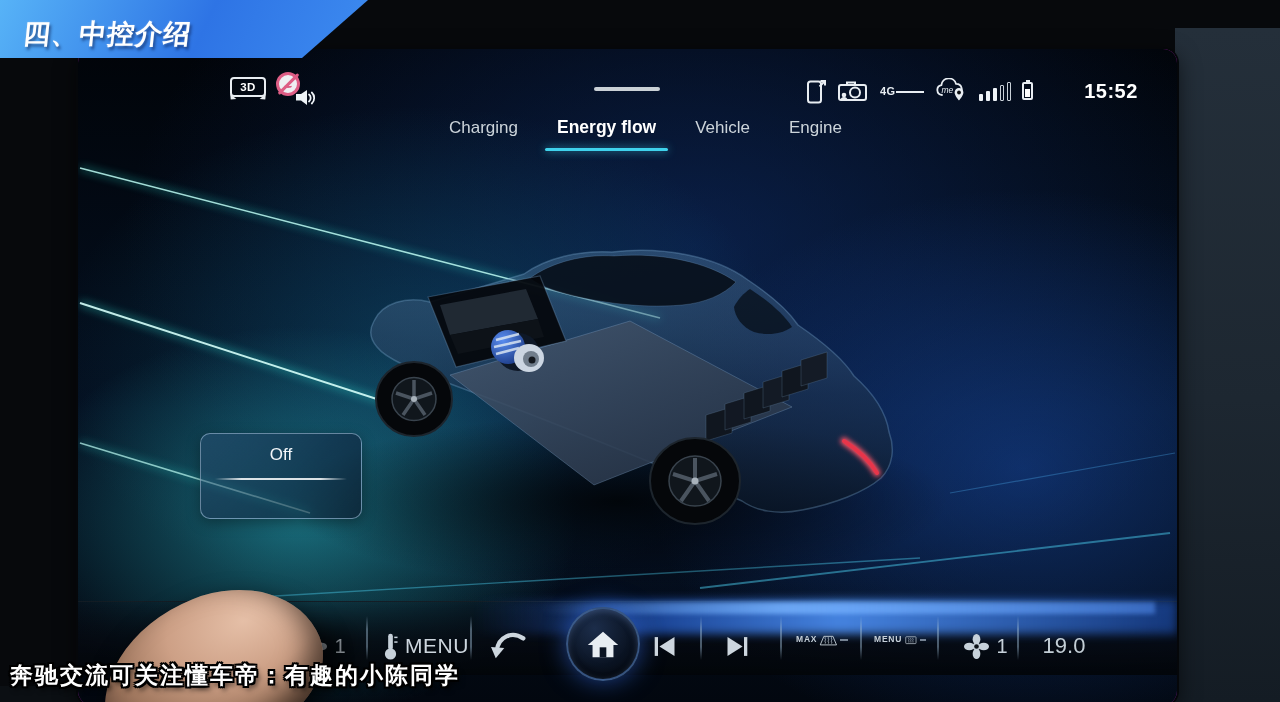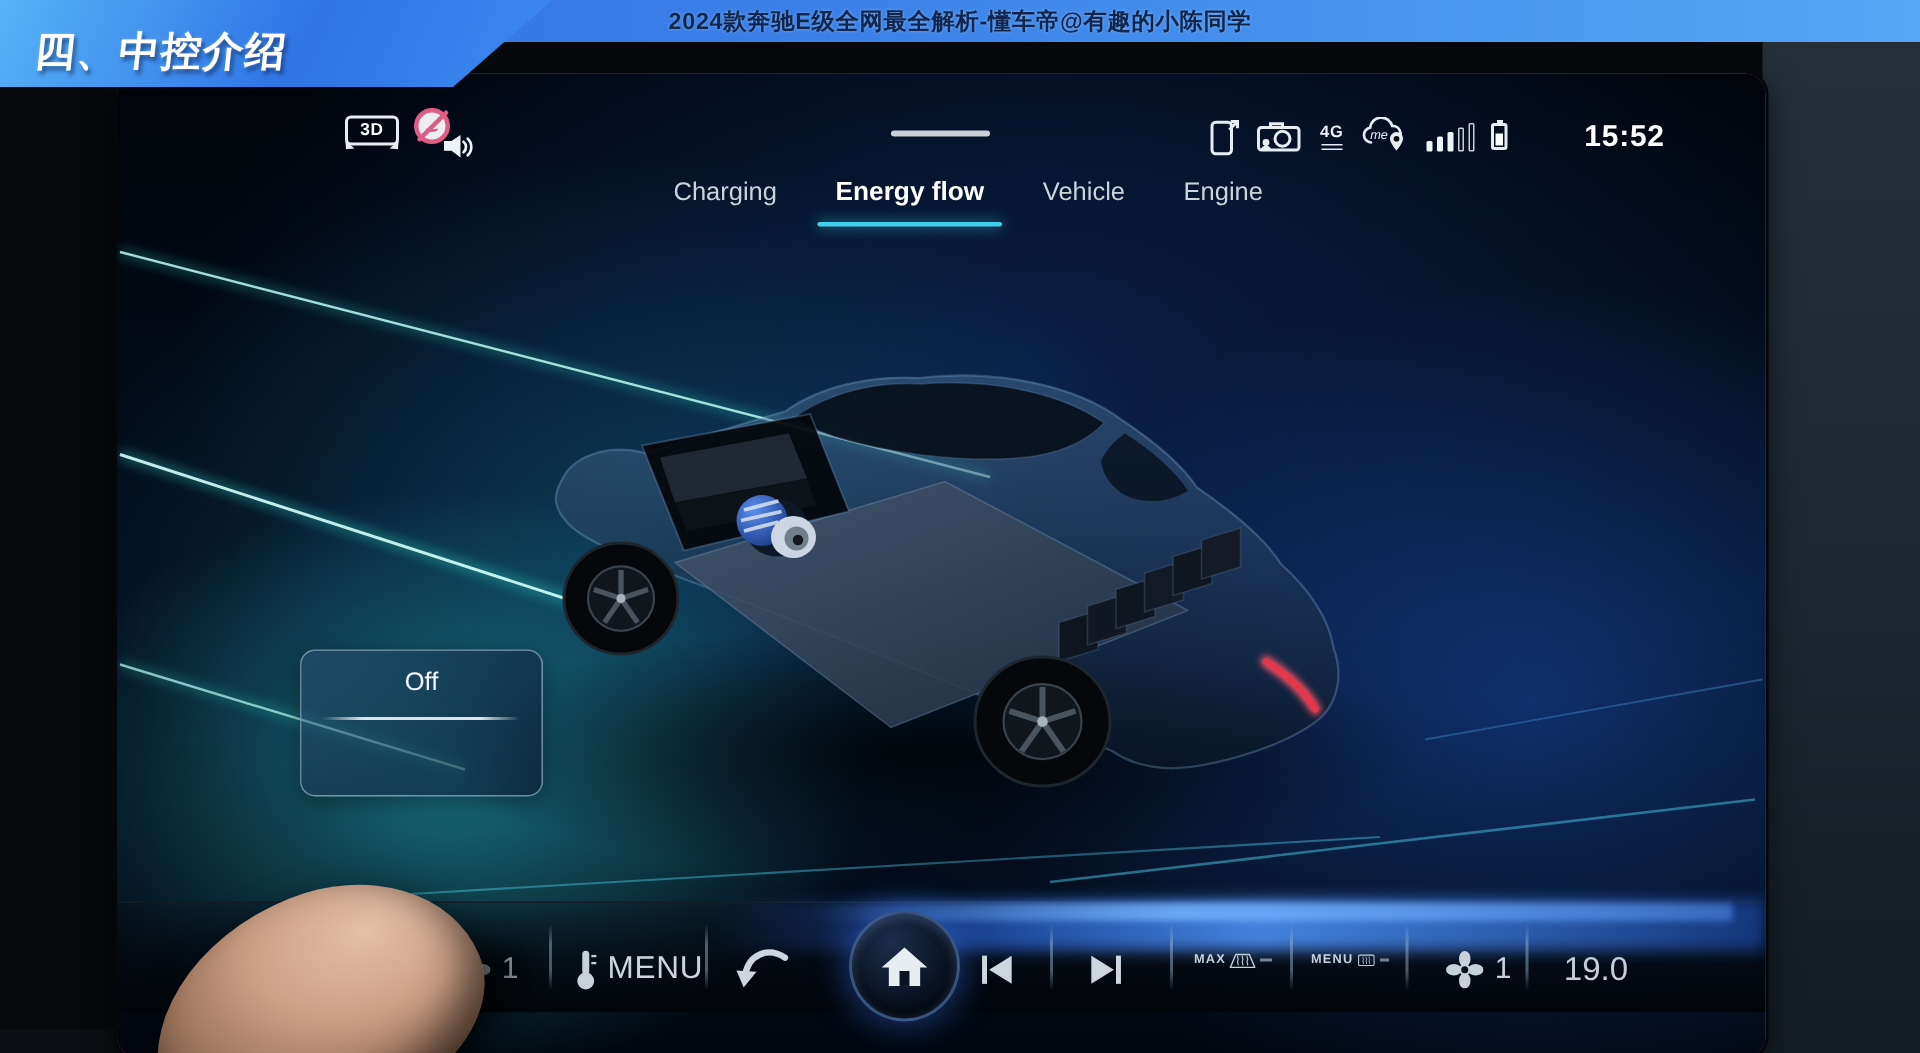"2024款奔驰E级全网最全解析-懂车帝@有趣的小陈同学" div.top-strip { html: <div> <span>2024款奔驰E级全网最全解析-懂车帝@有趣的小陈同学</span> </div> -> none }
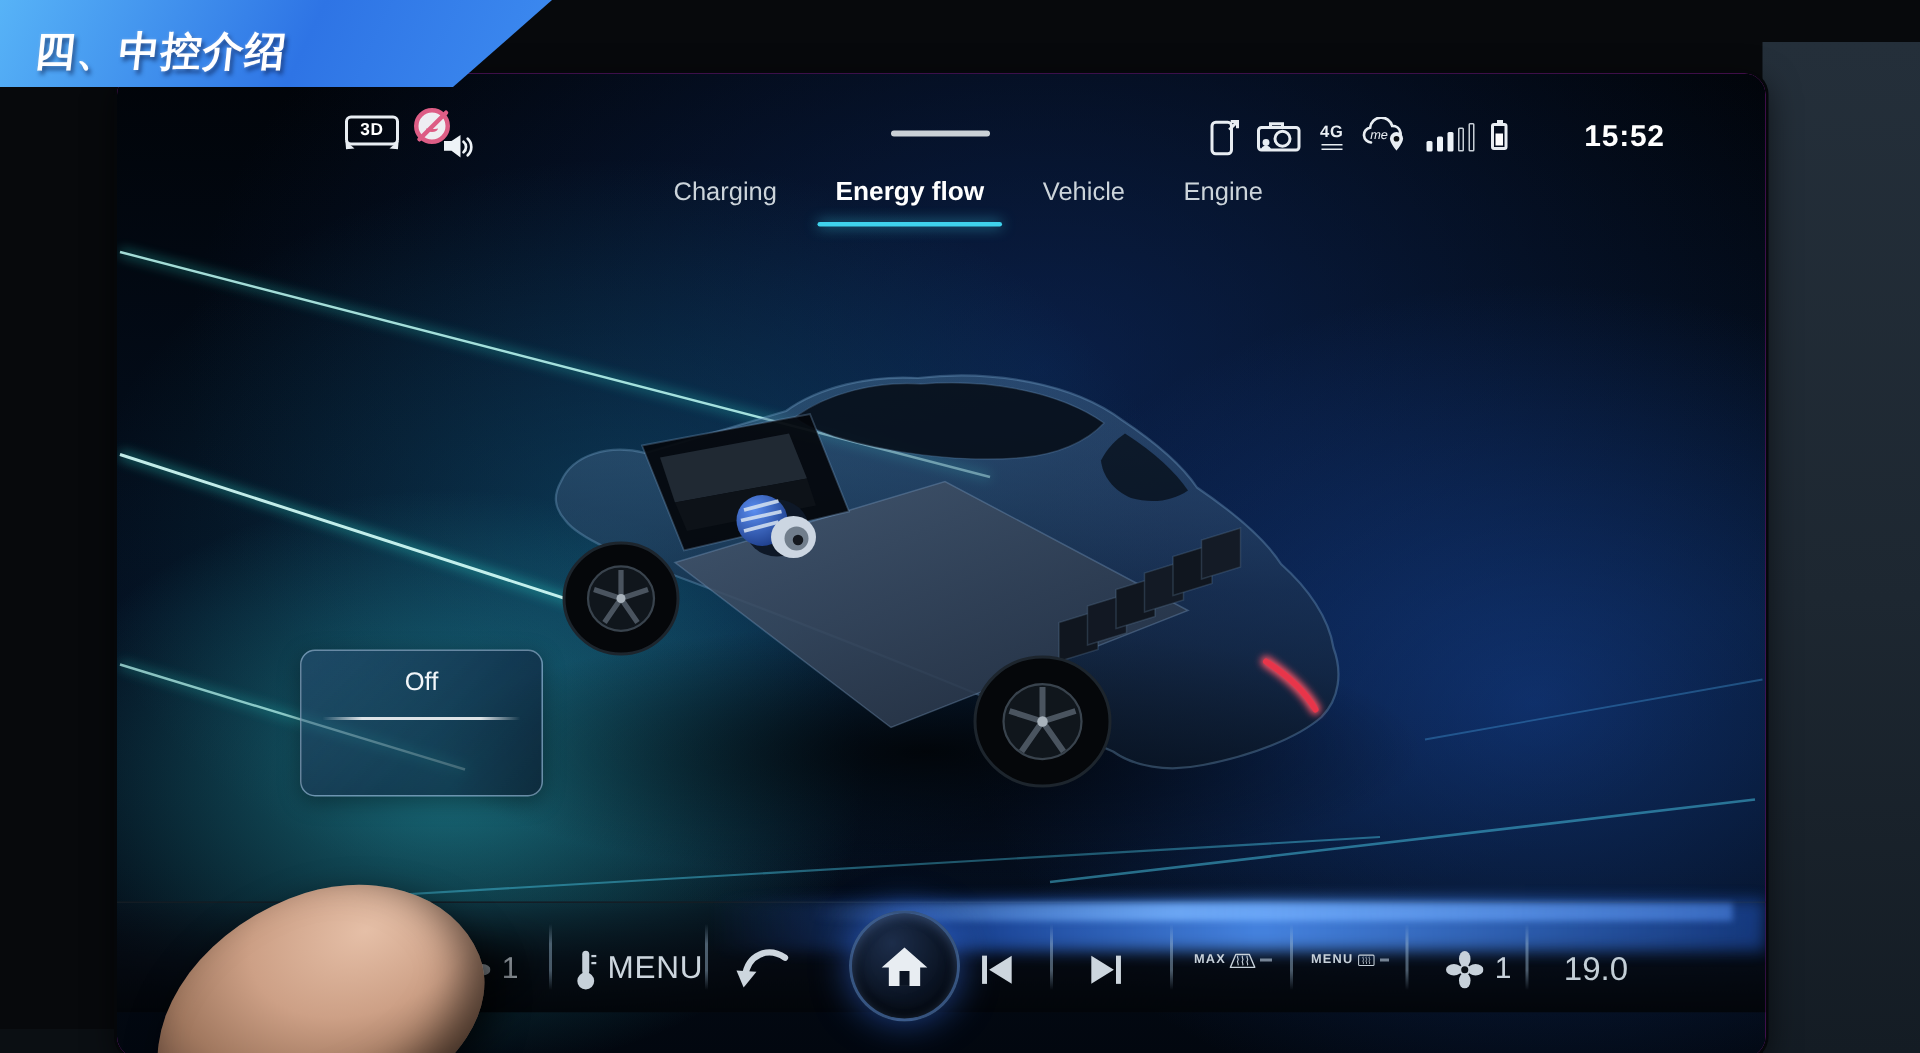"4G" .net-4g { flex-direction: column -> row }
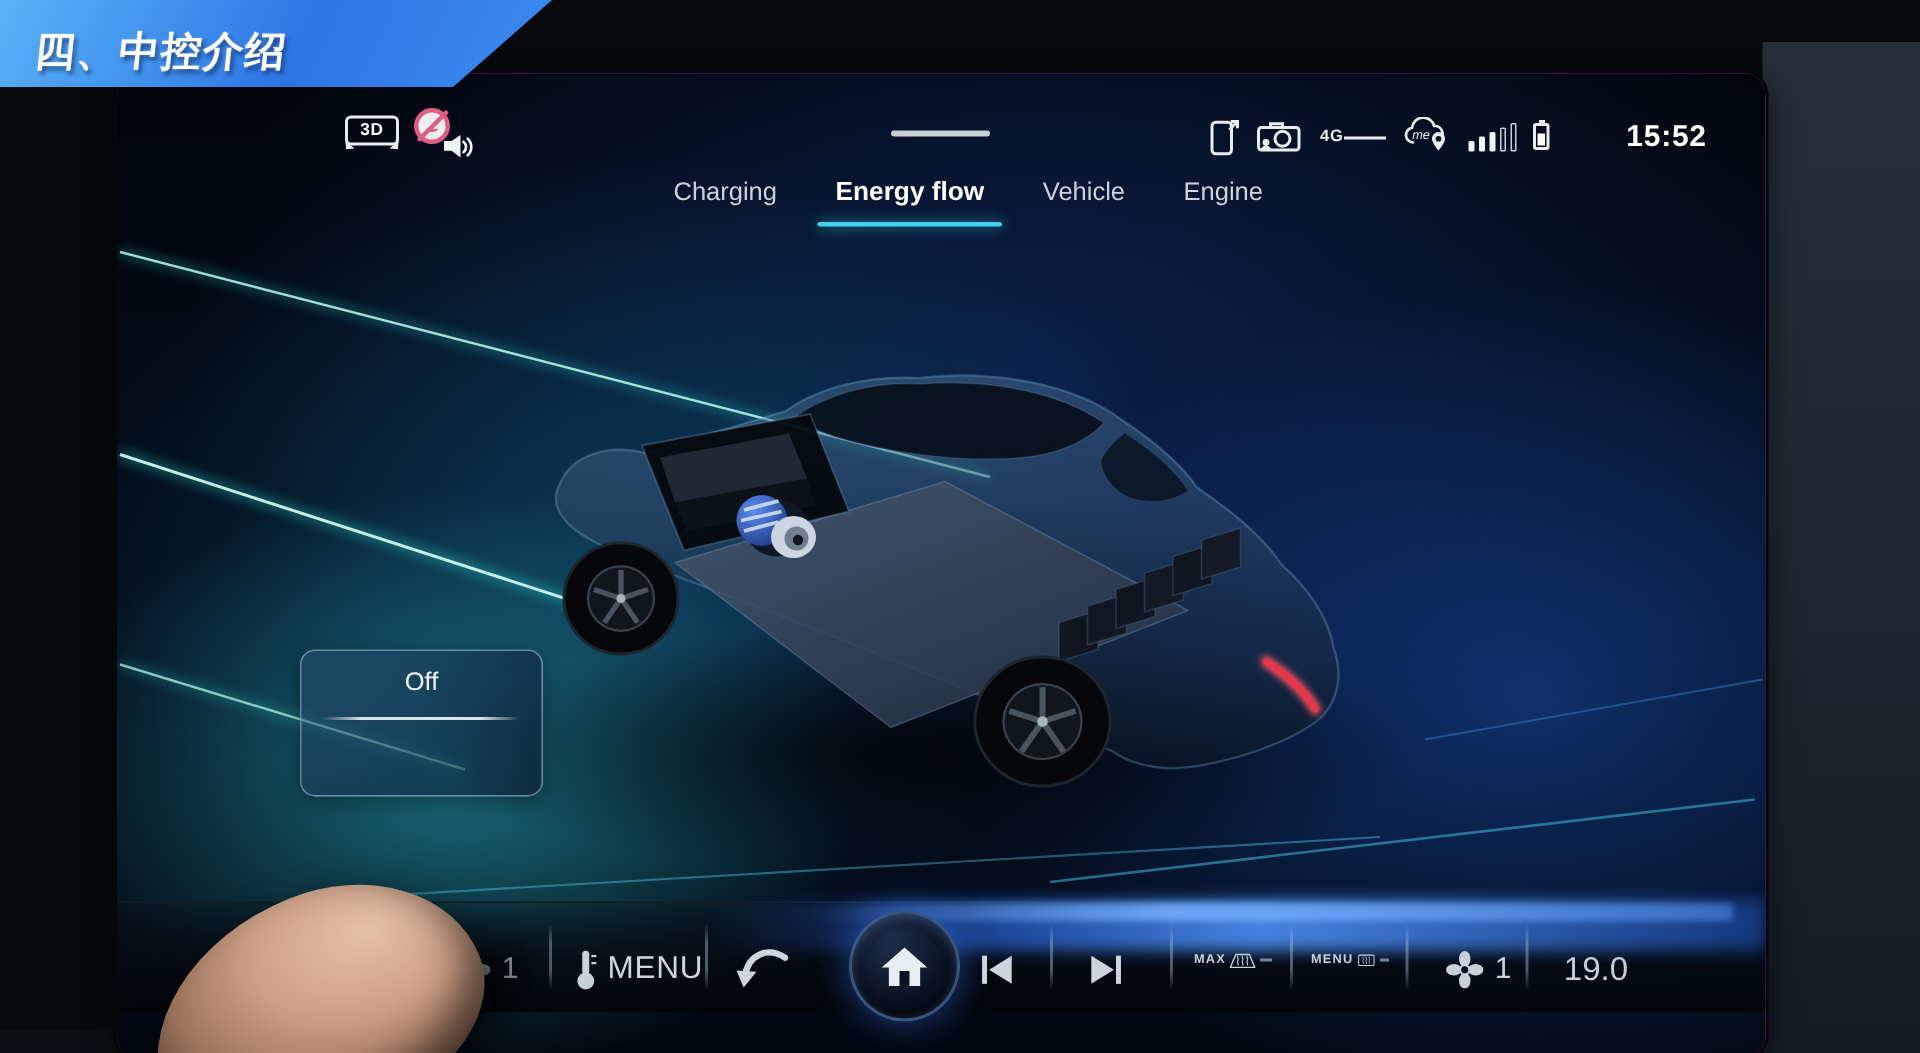"Off" .off-panel { height: 98px -> 86px }
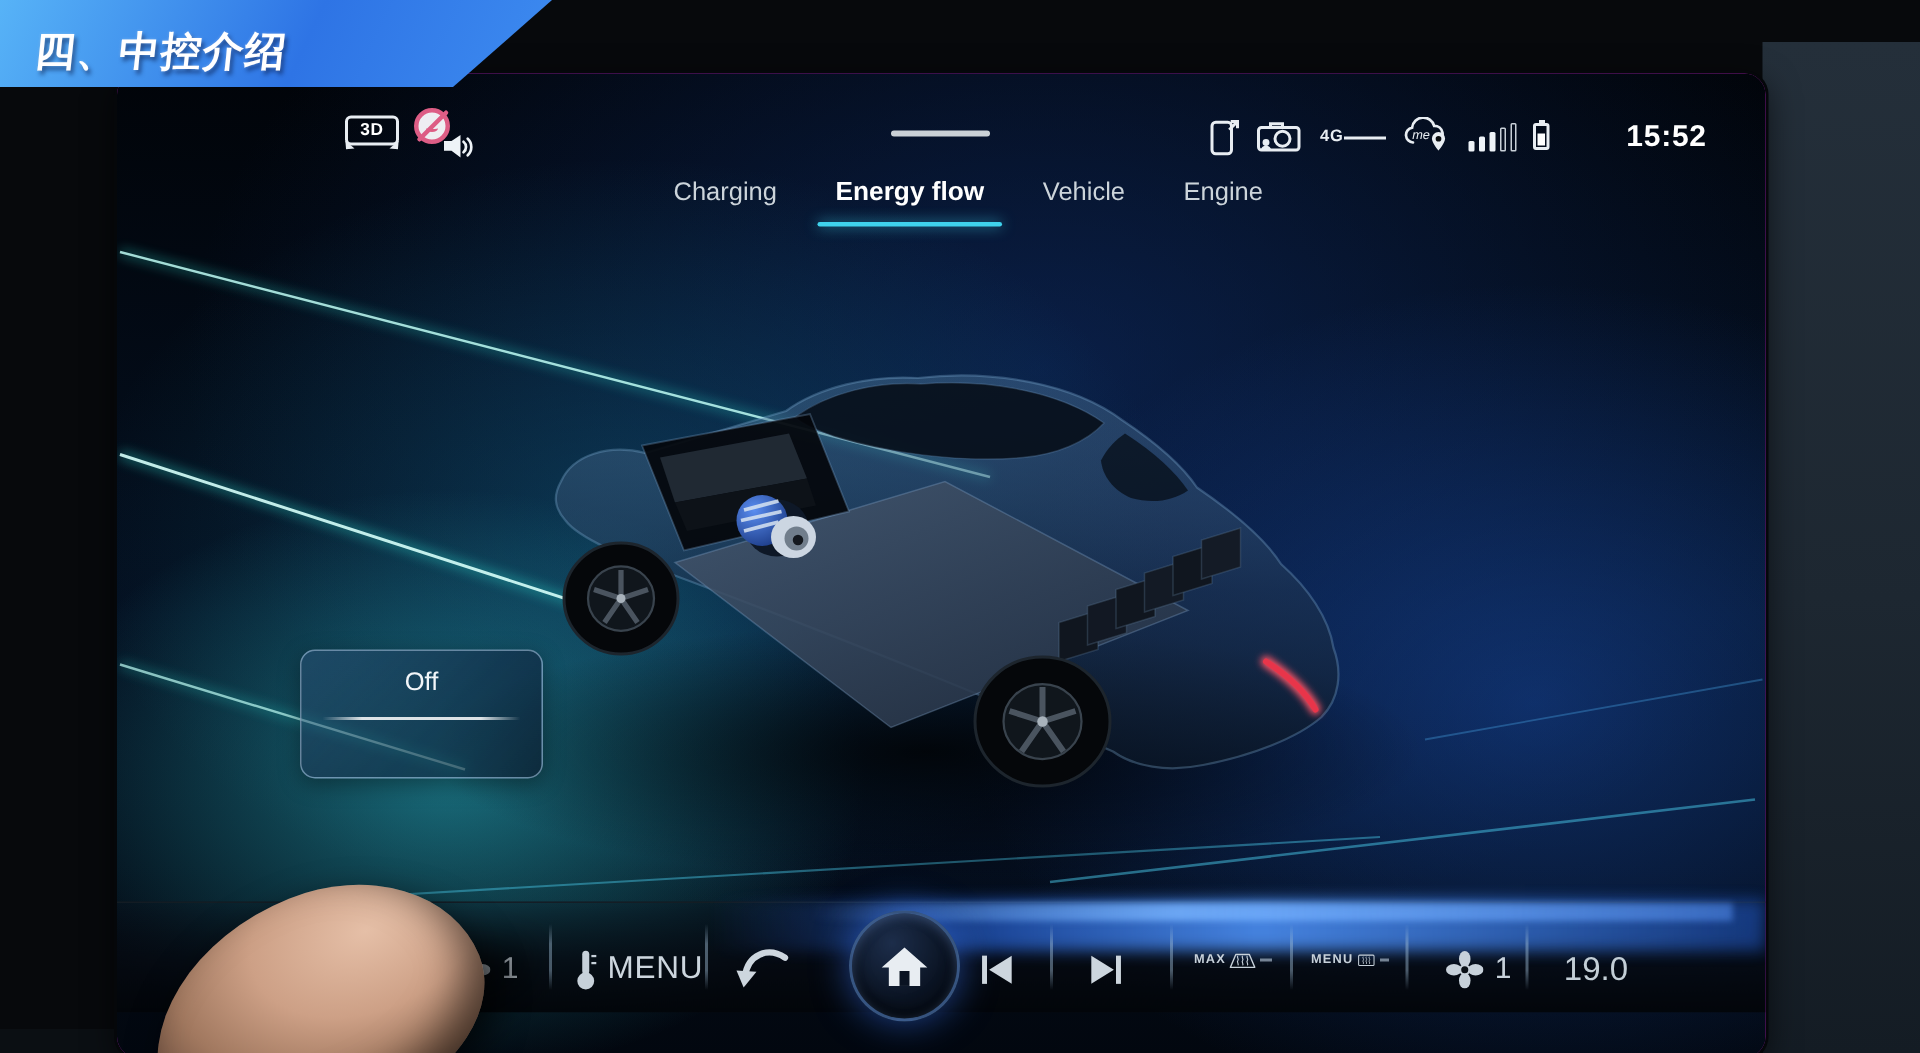"奔驰交流可关注懂车帝：有趣的小陈同学" div.caption { html: none -> <div>奔驰交流可关注懂车帝：有趣的小陈同学</div> }
